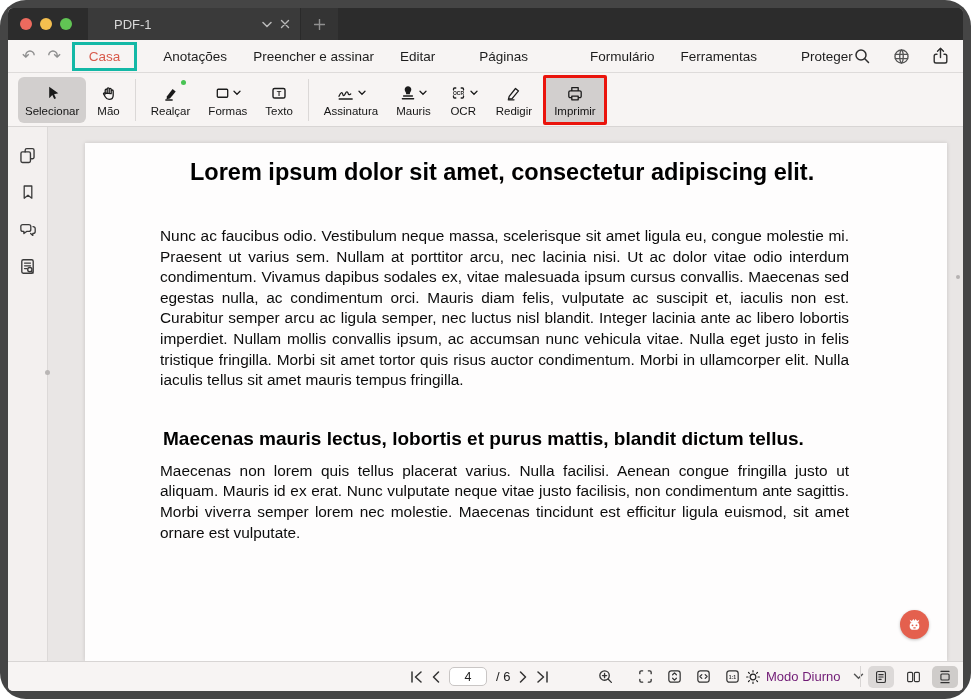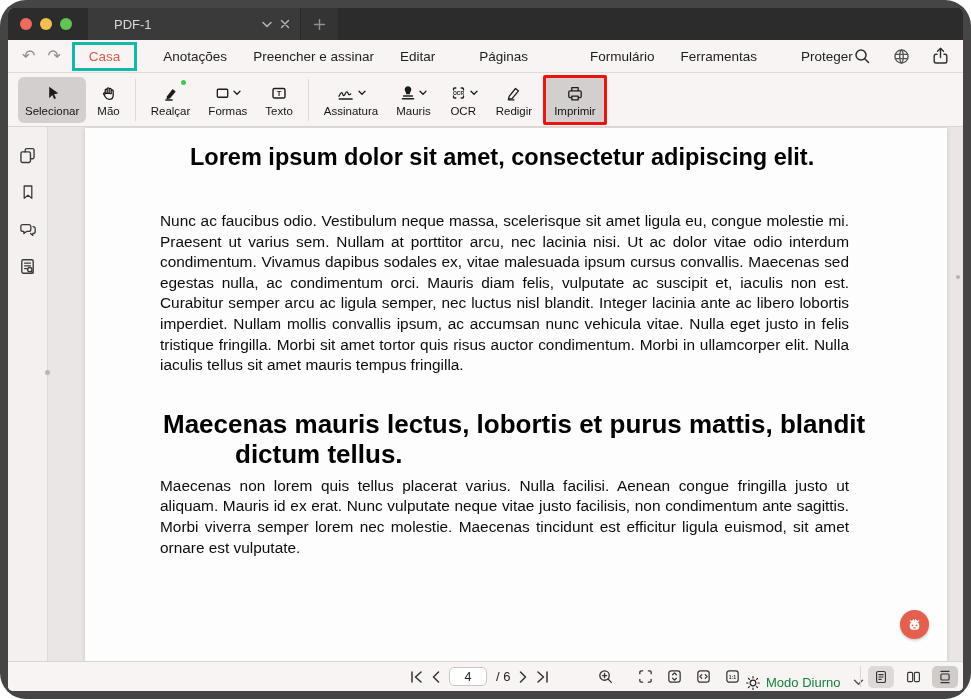"Lorem ipsum dolor sit amet," .page { top: 1px -> 16px }
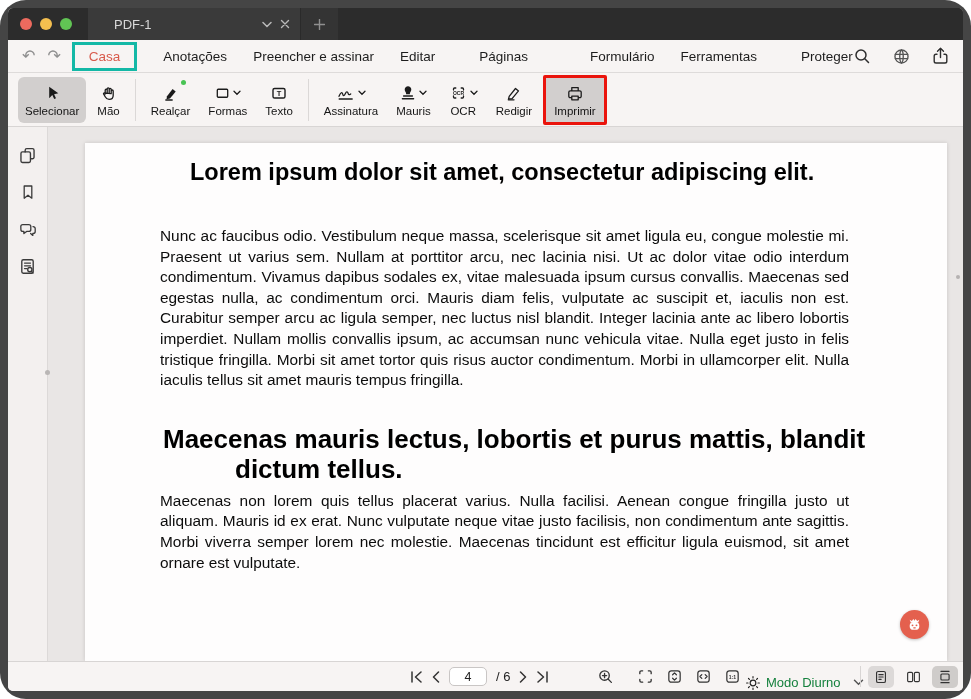"Maecenas mauris lectus, lobortis et" .page h2 { font-size: 26px -> 19px }
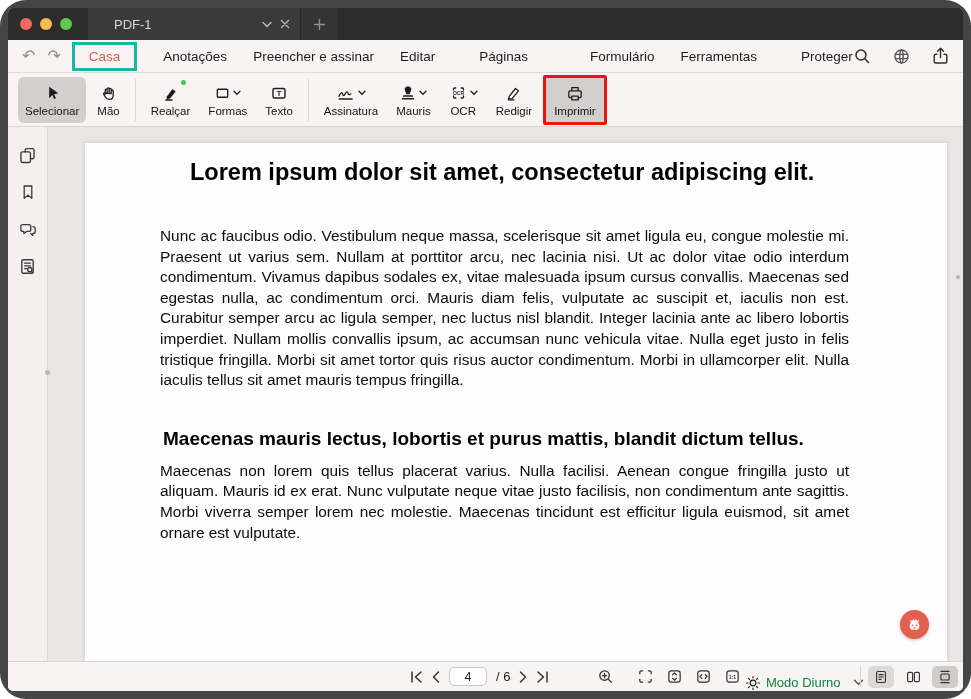"Modo Diurno" .daymode { color: #15803d -> #701a75; margin-top: 6px -> none }
